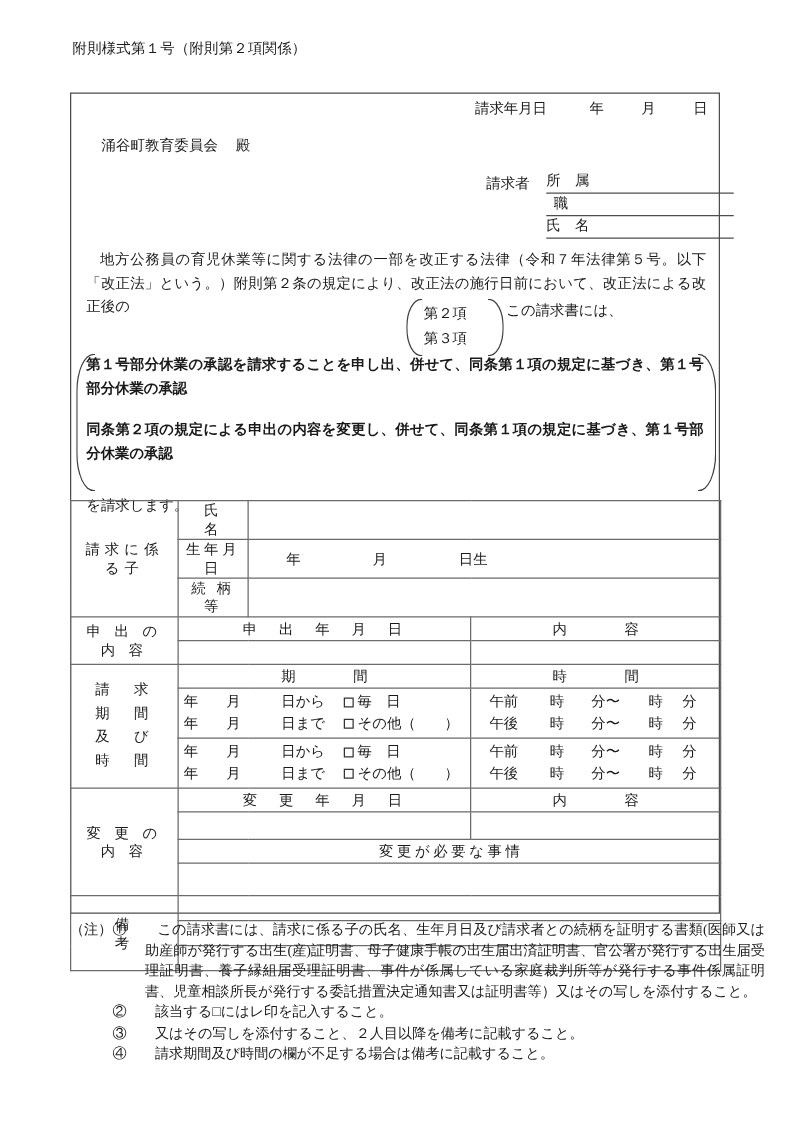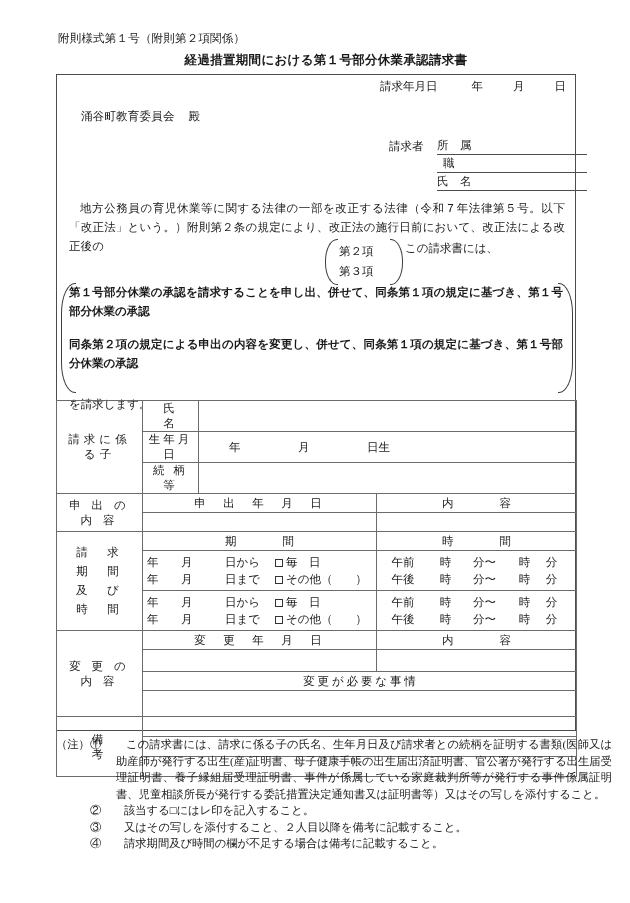"経過措置期間における第１号部分休業承認請求書" div.doc-title { html: <div>経過措置期間における第１号部分休業承認請求書</div> -> none }
